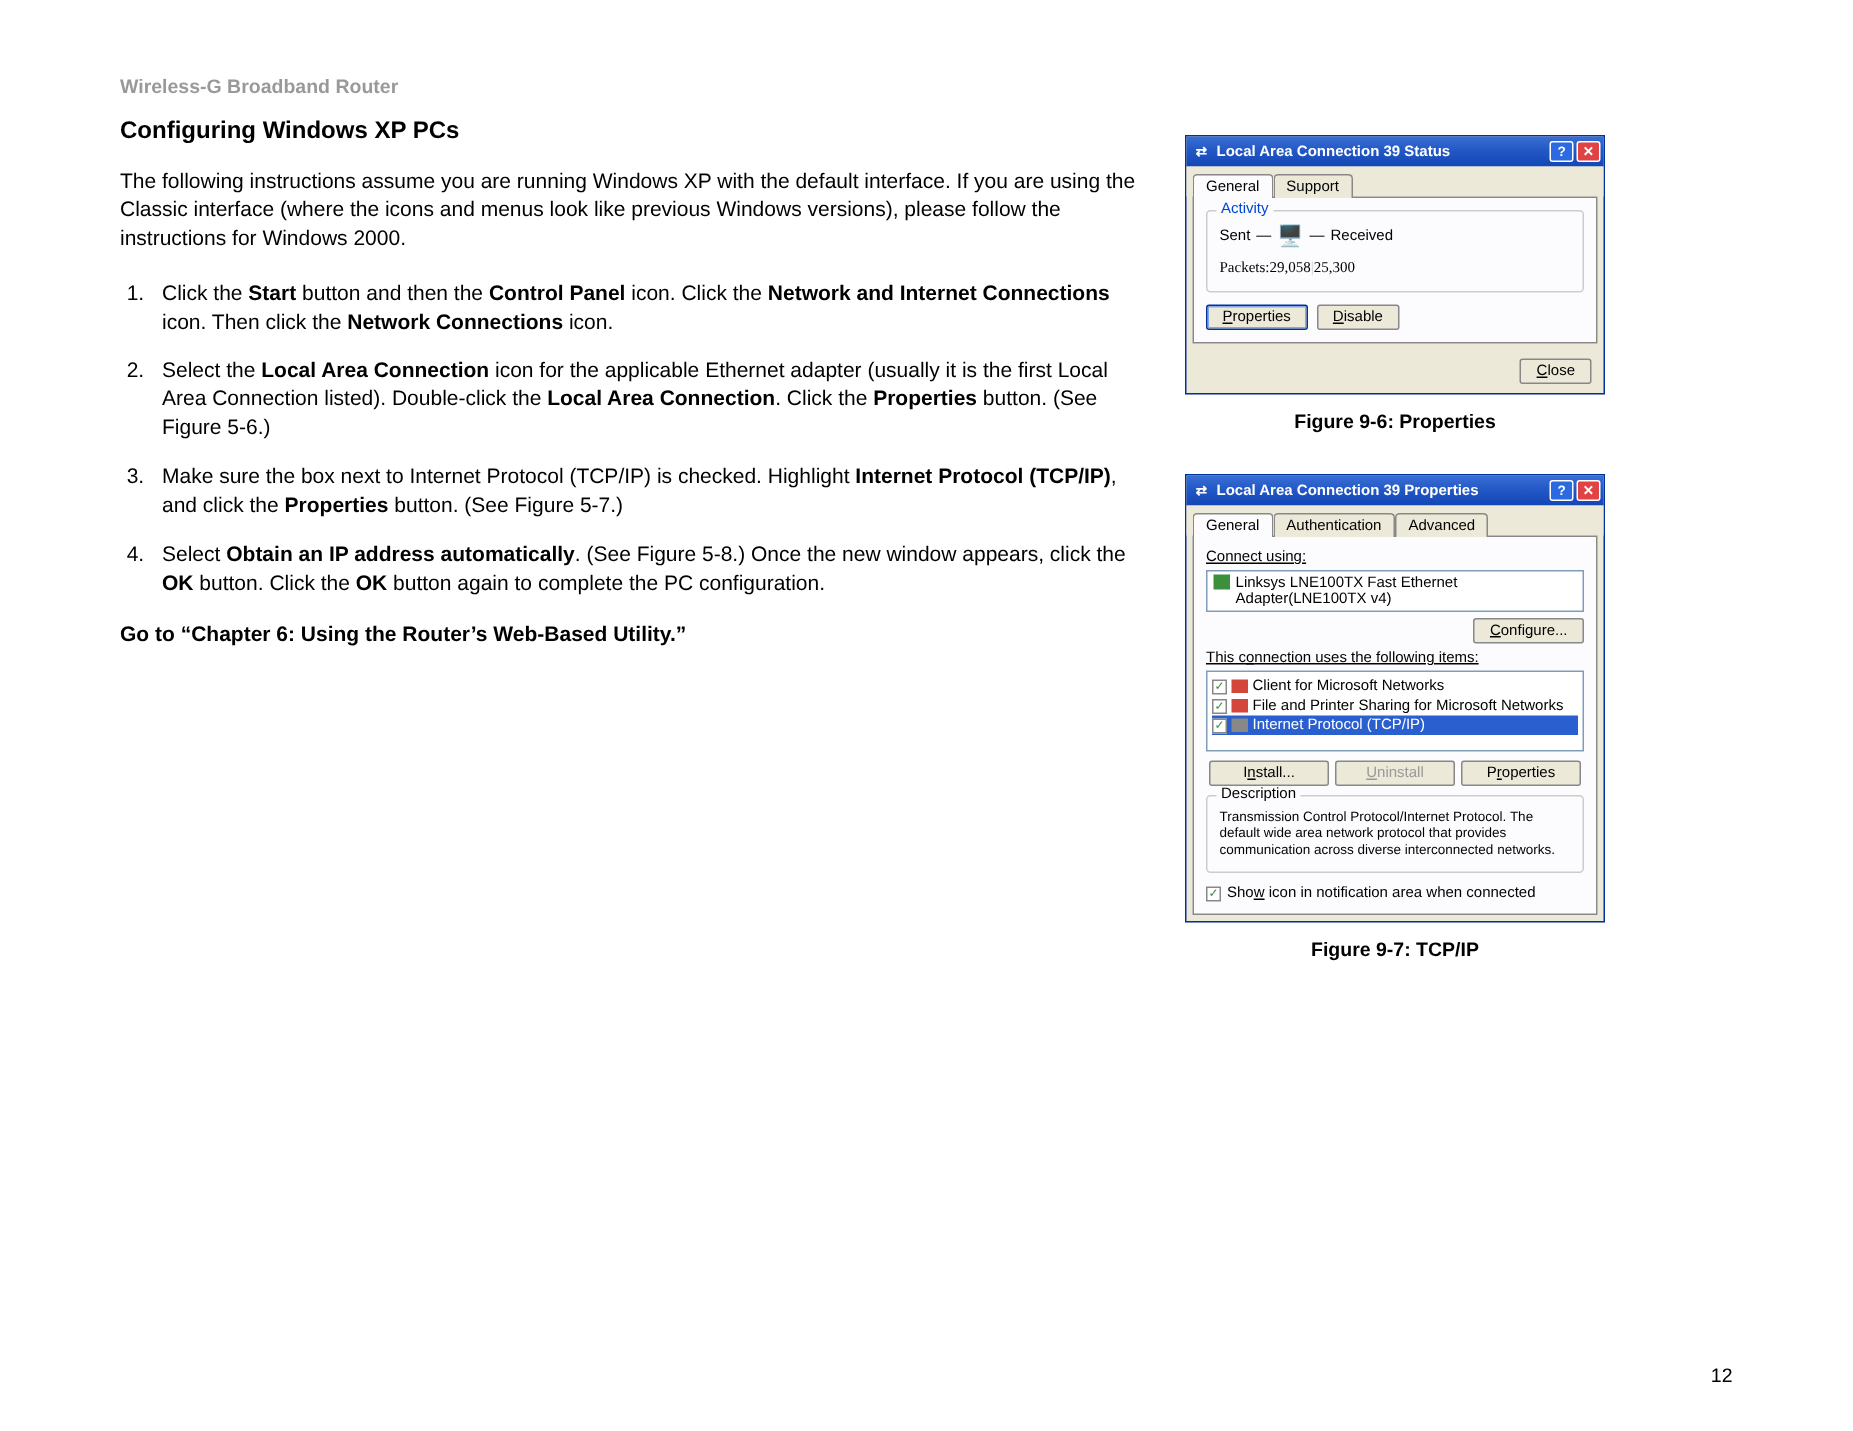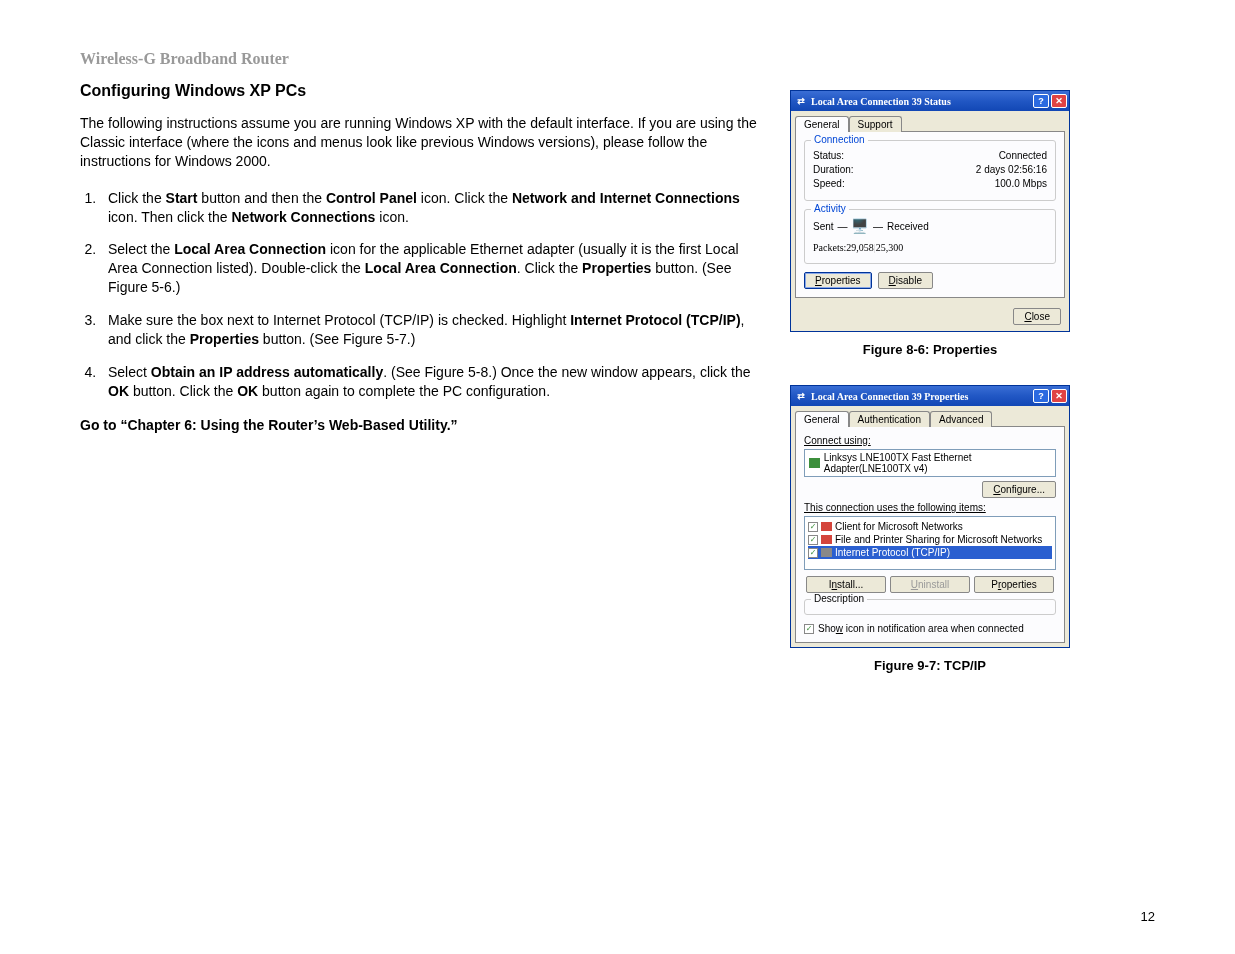"Wireless-G Broadband Router" .header-small { font-family: Liberation Serif, serif -> none; font-size: 16px -> 13px }
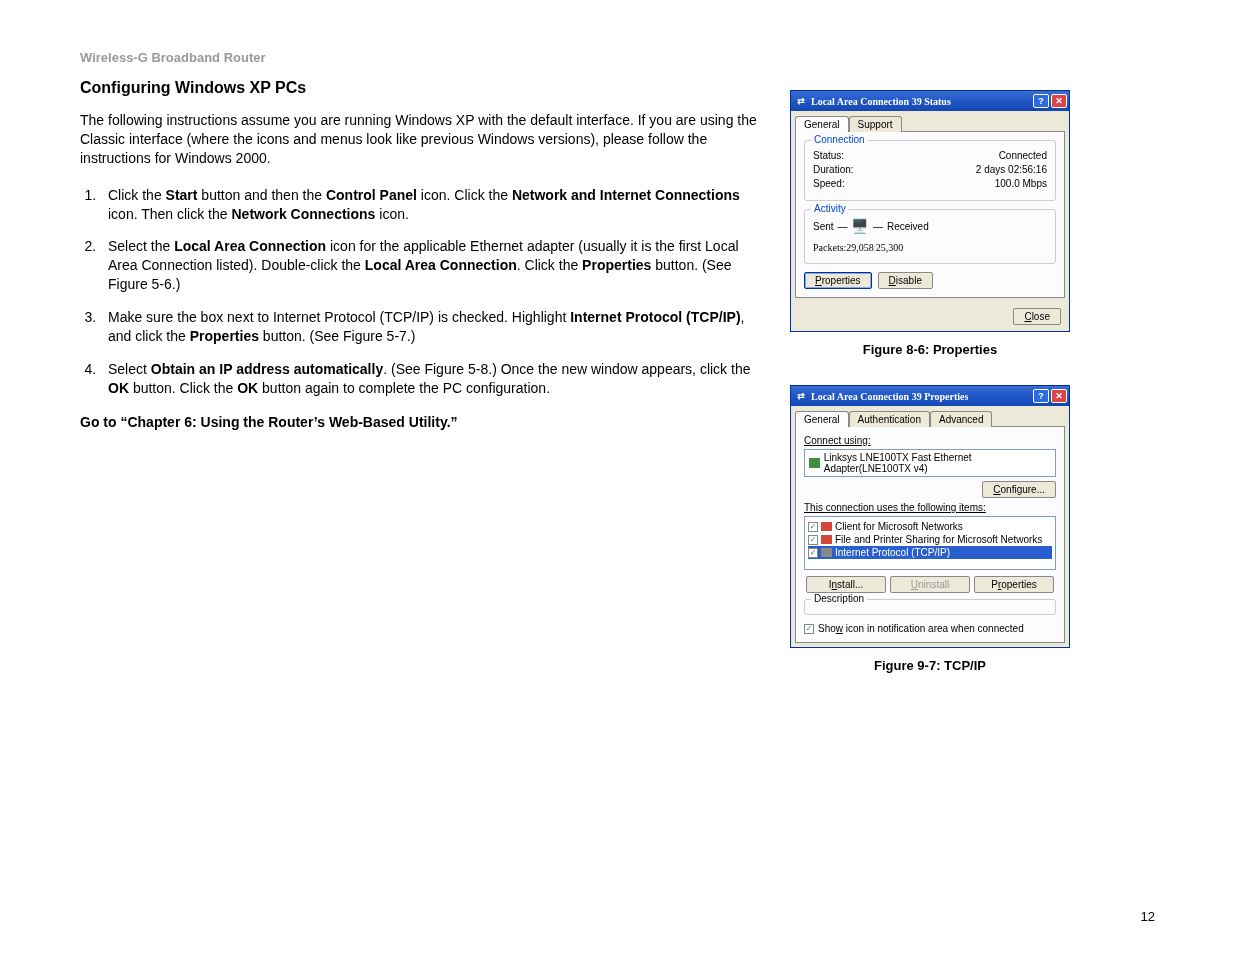"Local Area Connection 39 Status" .titlebar-text { font-family: Liberation Serif, serif -> none }
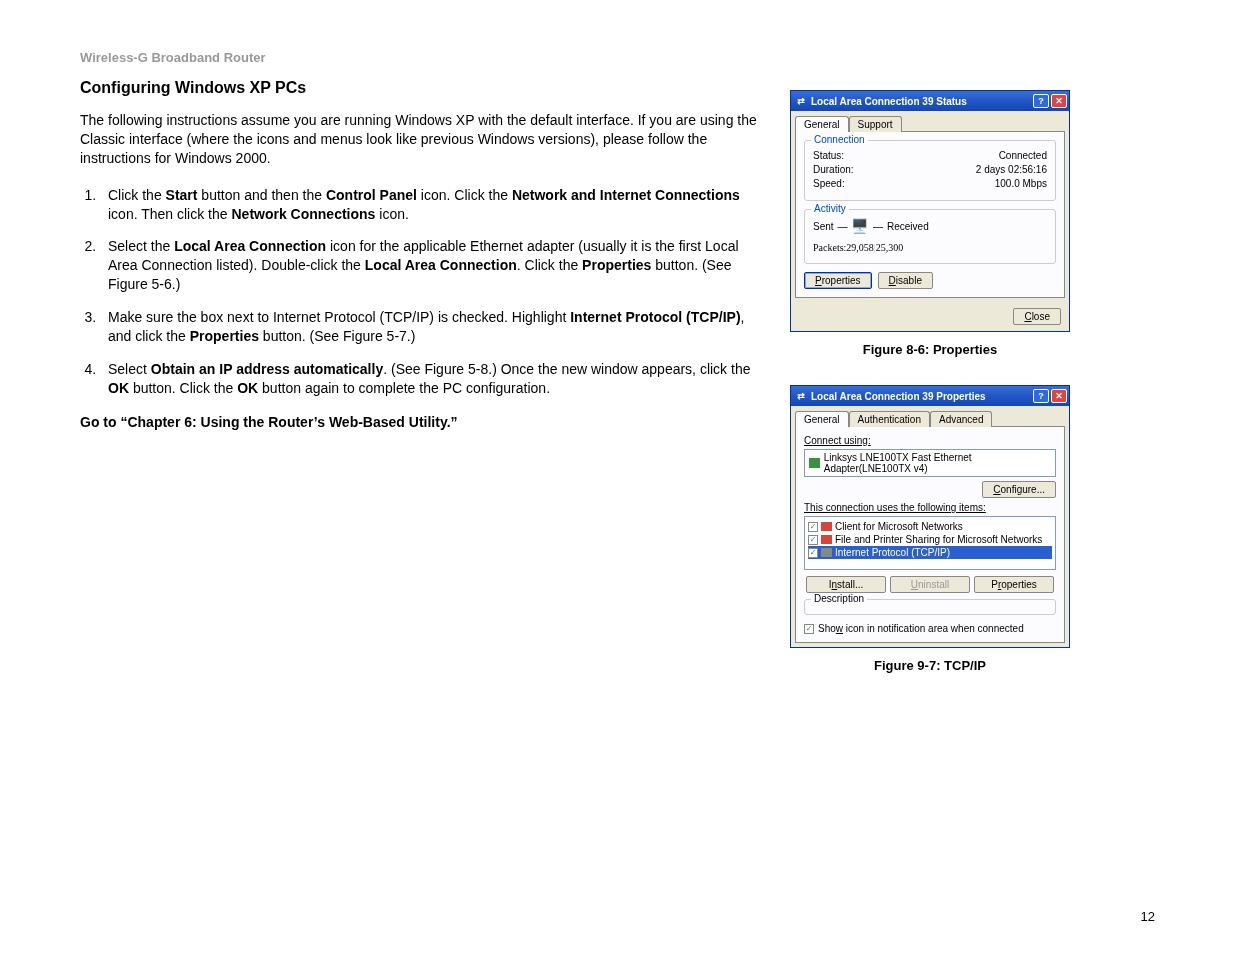"Connection" div.fieldset { html: <div> <div>Connection</div> <div> <span>Status:</span> <span>Connected</span> </div> <div> <span>Duration:</span> <span>2 days 02:56:16</span> </div> <div> <span>Speed:</span> <span>100.0 Mbps</span> </div> </div> -> none }
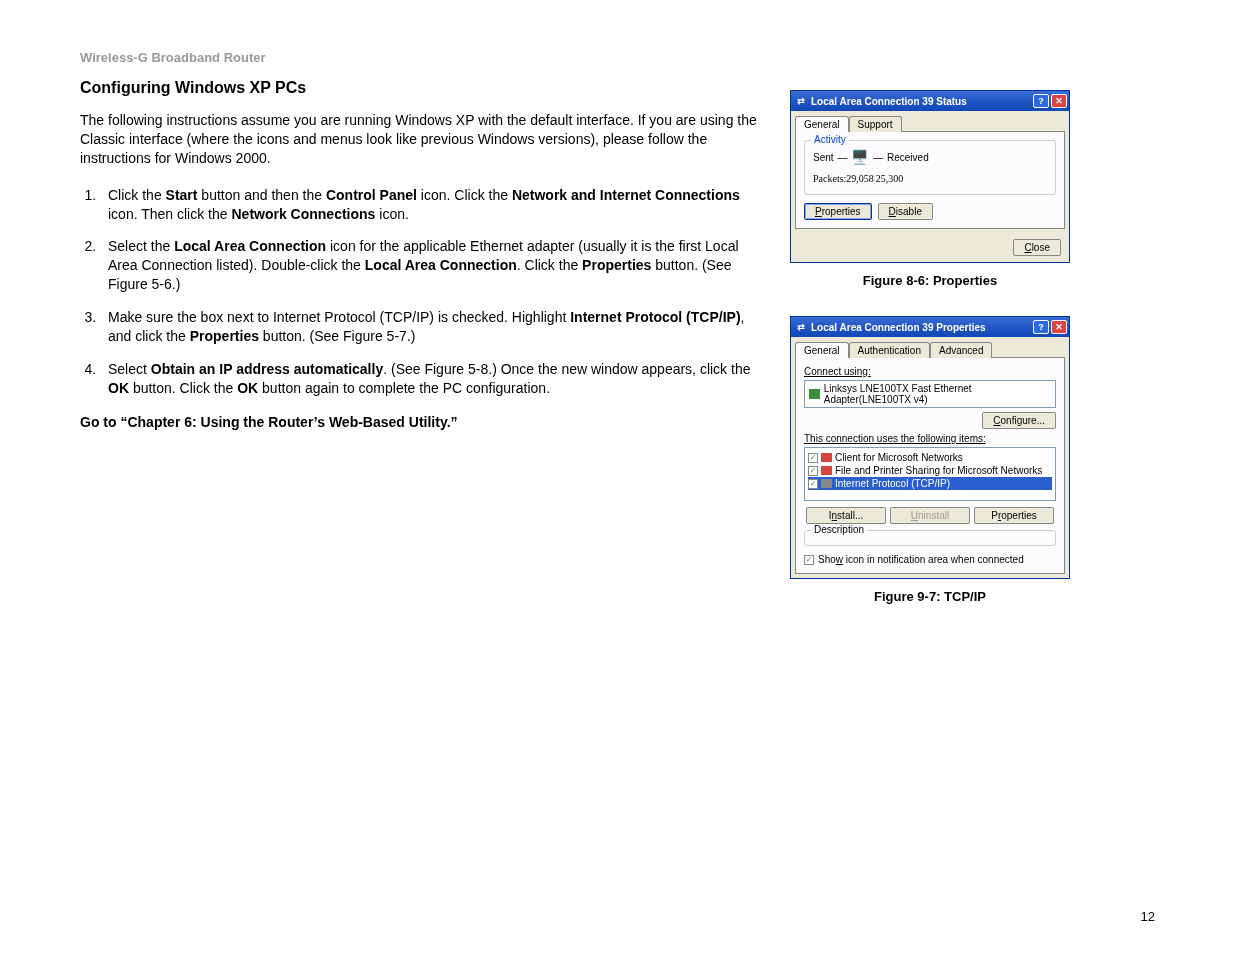"Figure 8-6: Properties" div.fig-caption { text: 8-6 -> 9-6 }
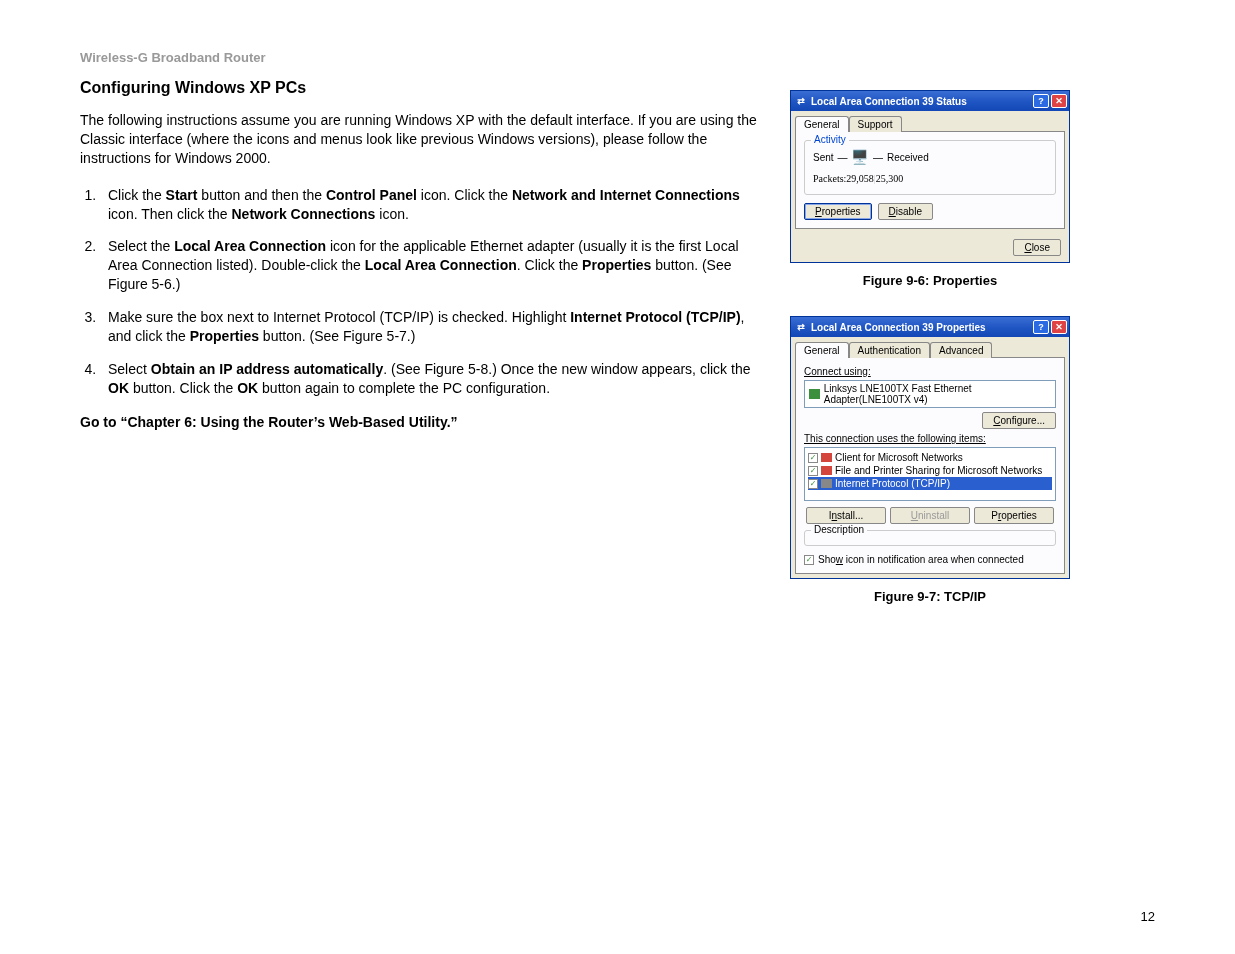"Linksys LNE100TX Fast Ethernet" .textfield { align-items: center -> none }
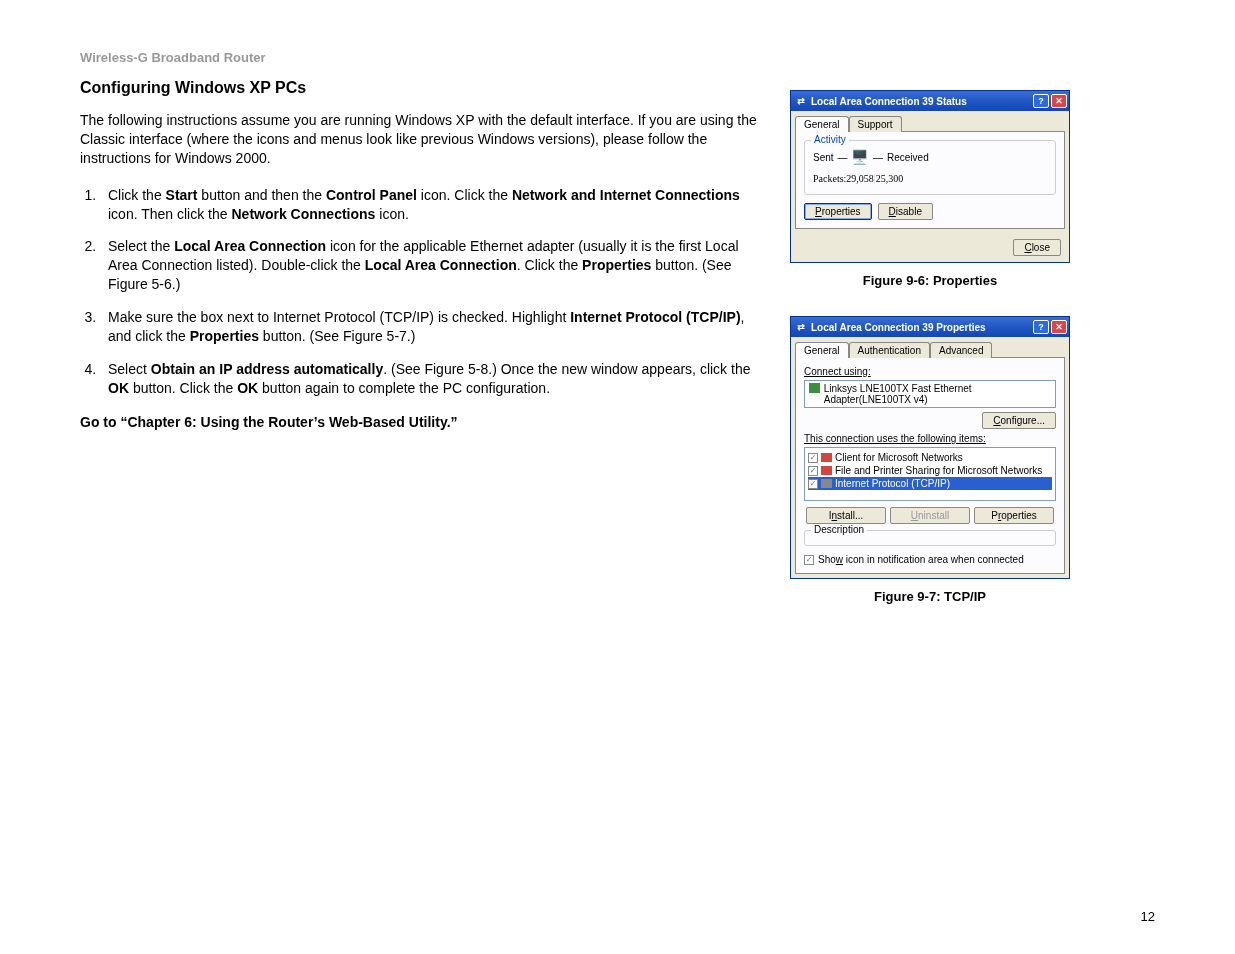"Transmission Control Protocol/Internet" div.desc-text { html: none -> <div>Transmission Control Protocol/Internet Protocol. The default wide area network protocol that provides communication across diverse interconnected networks.</div> }
